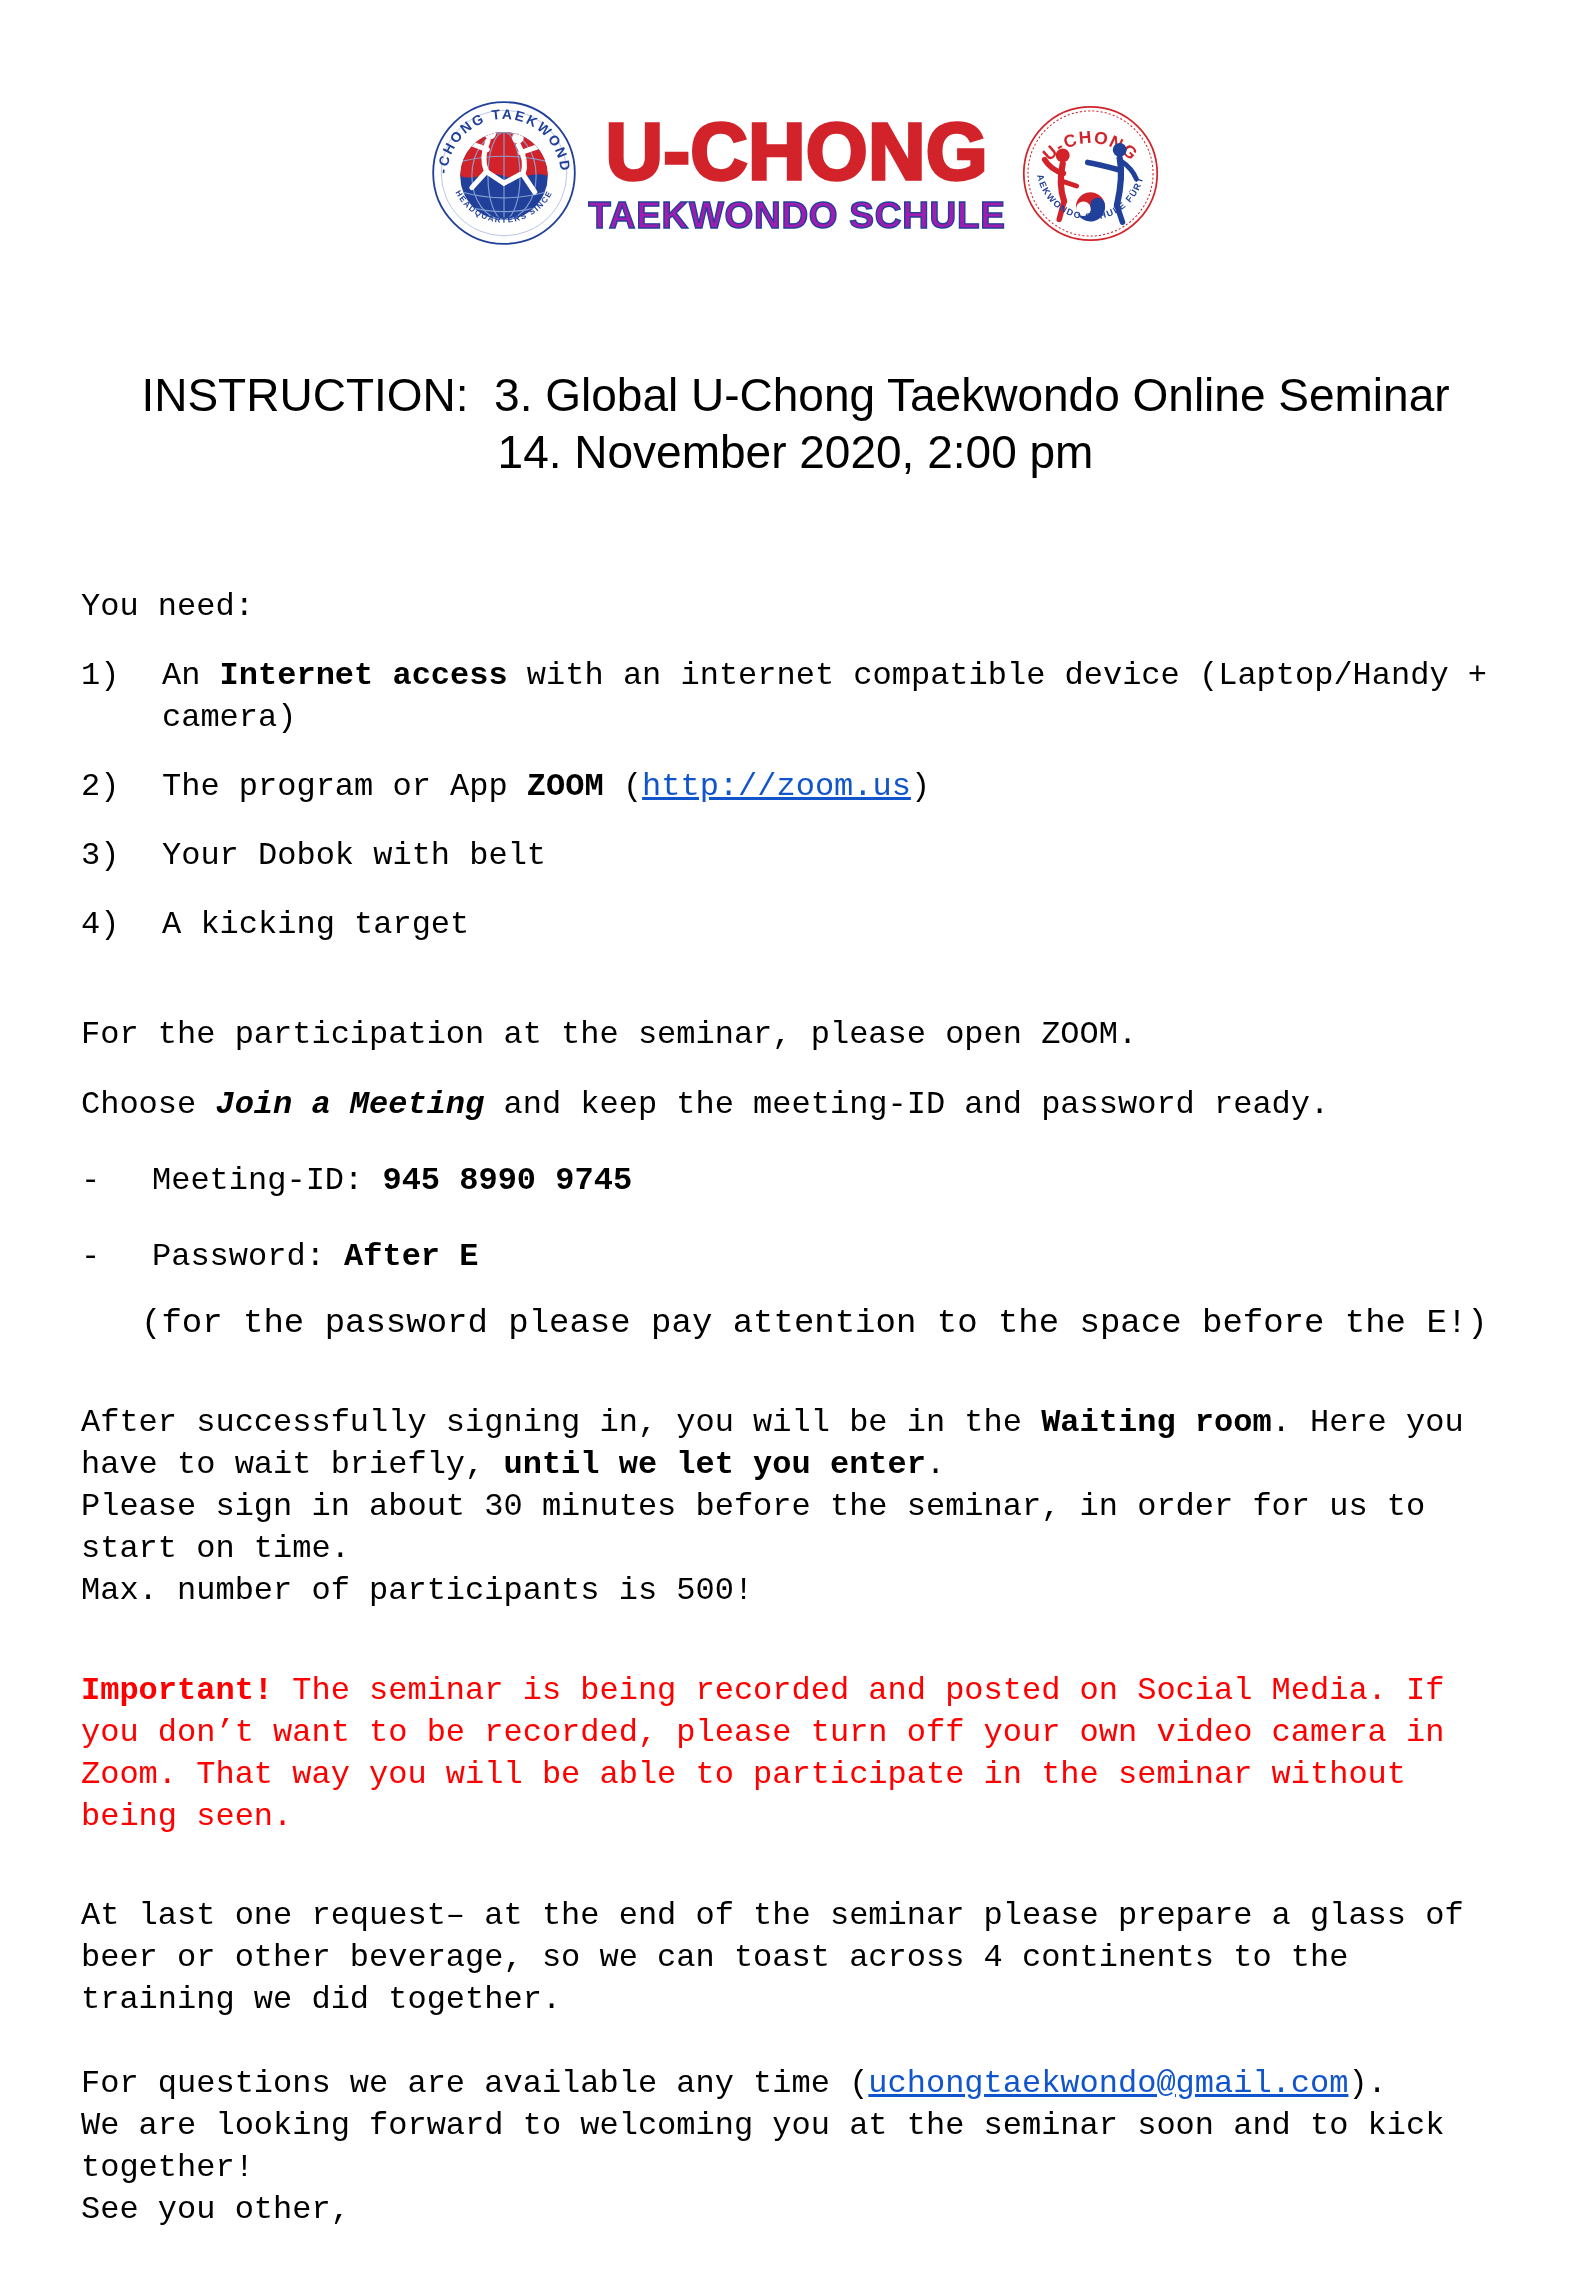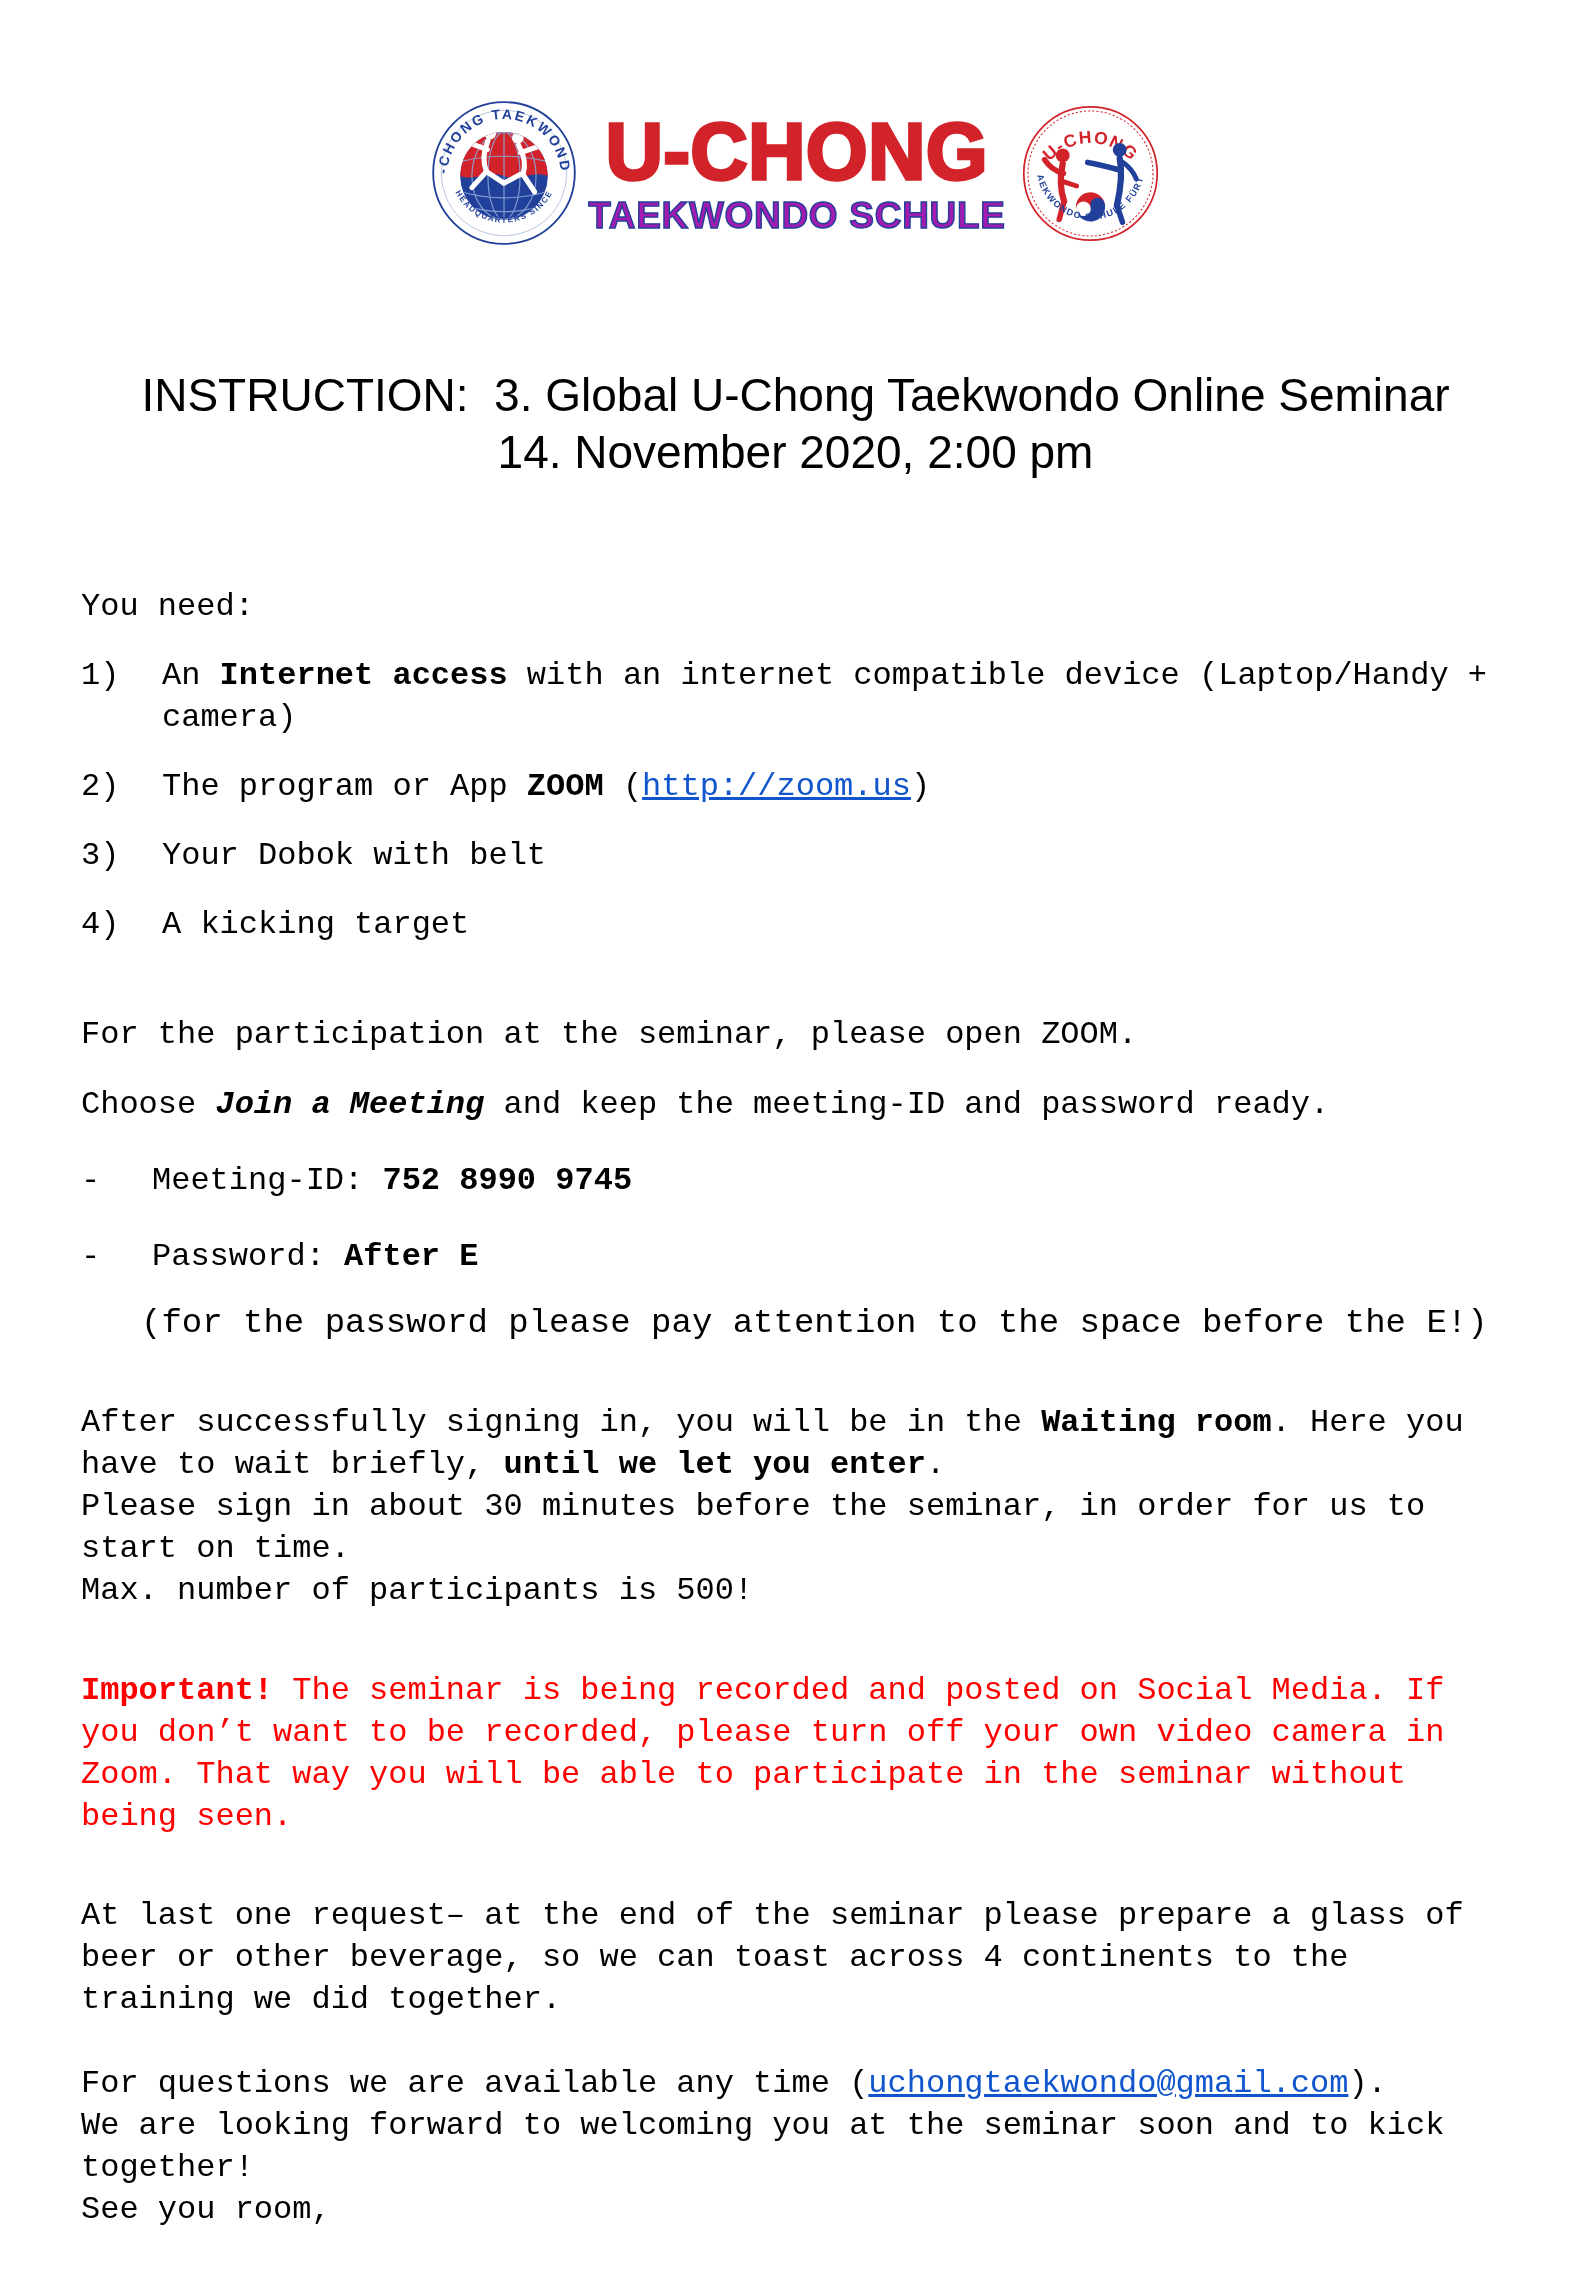"752 8990 9745" span.b { text: 752 -> 945 }
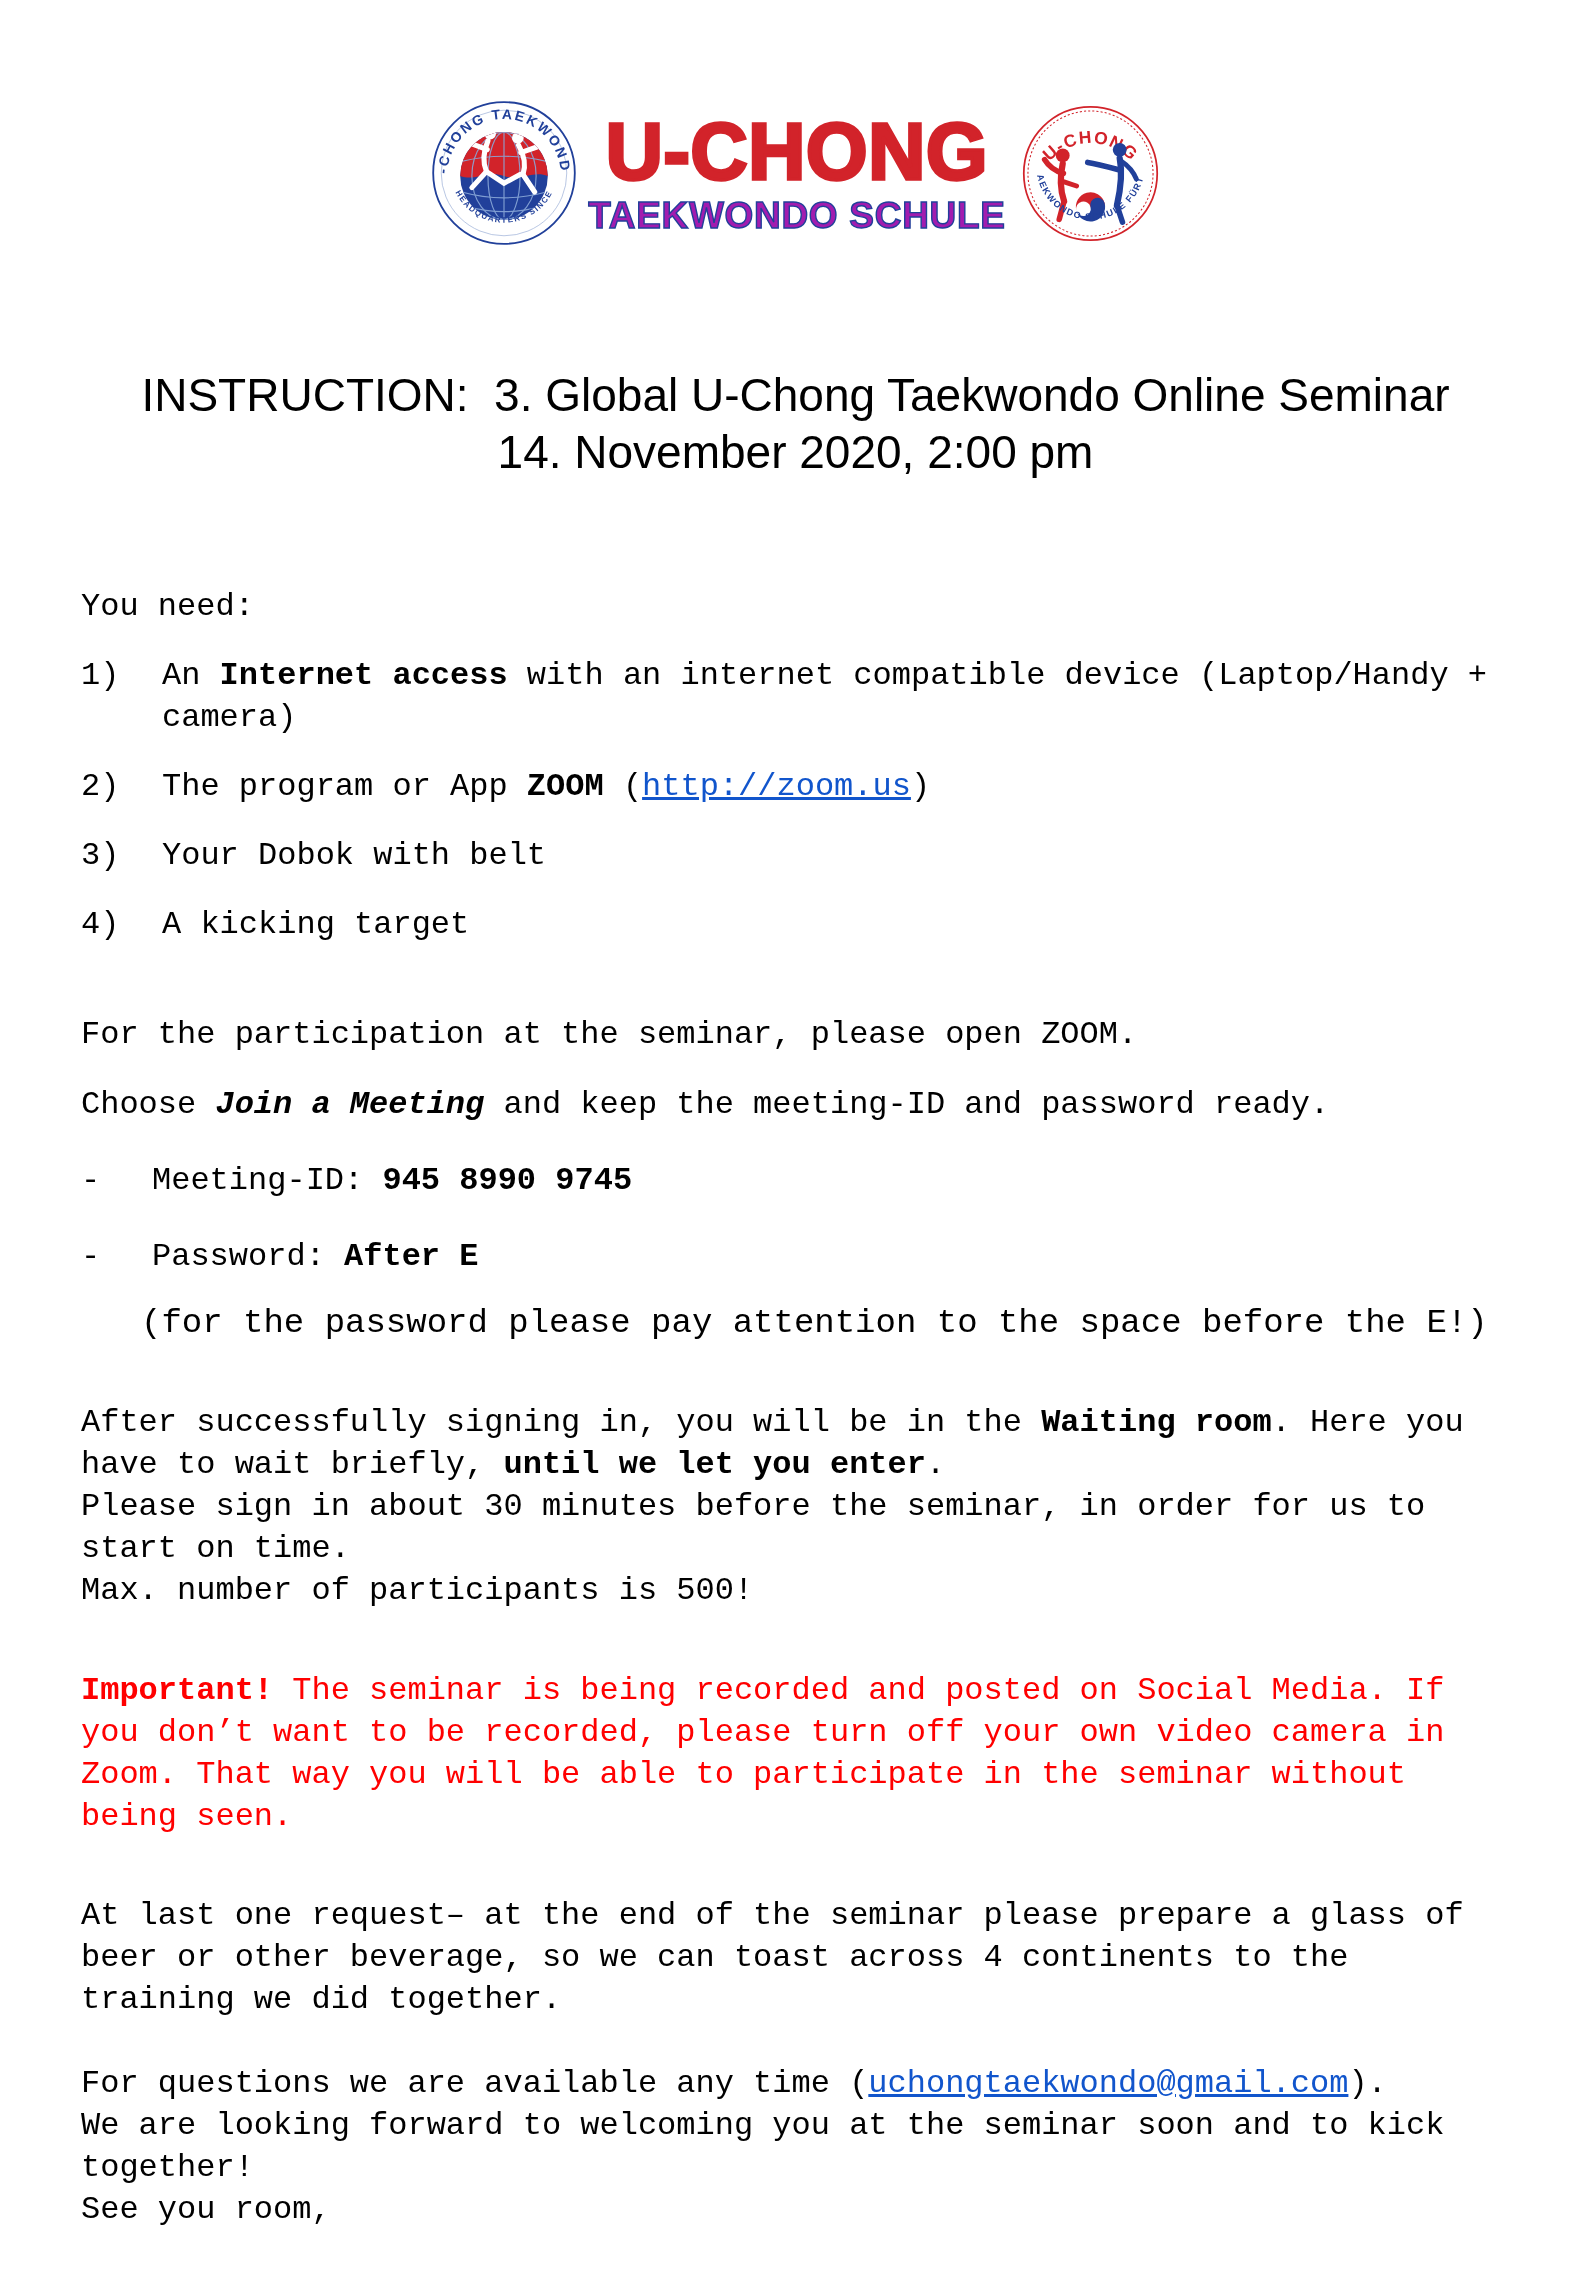"See you room," span { text: room -> other }
